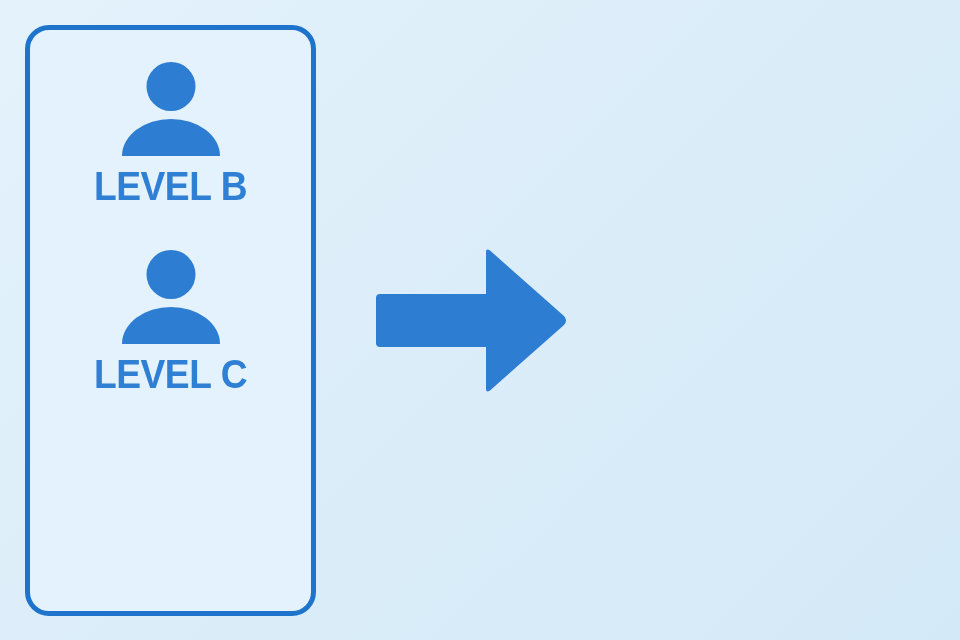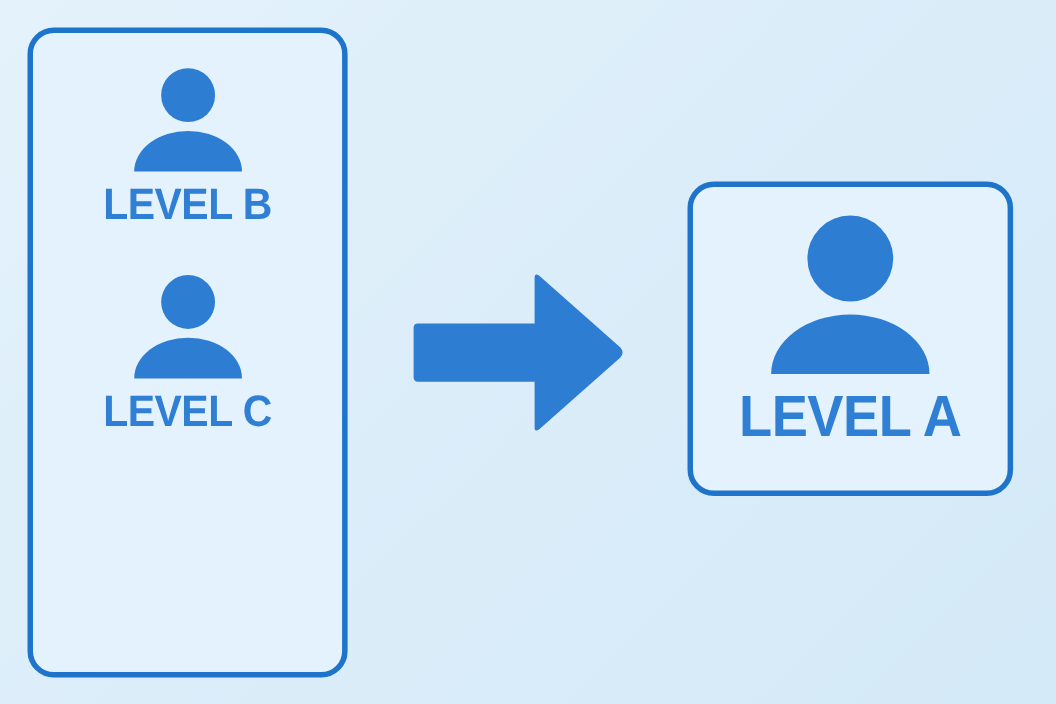"LEVEL A" div.card { html: <div> <div> <div> <div></div> <div></div> </div> <div>LEVEL A</div> </div> </div> -> none }
